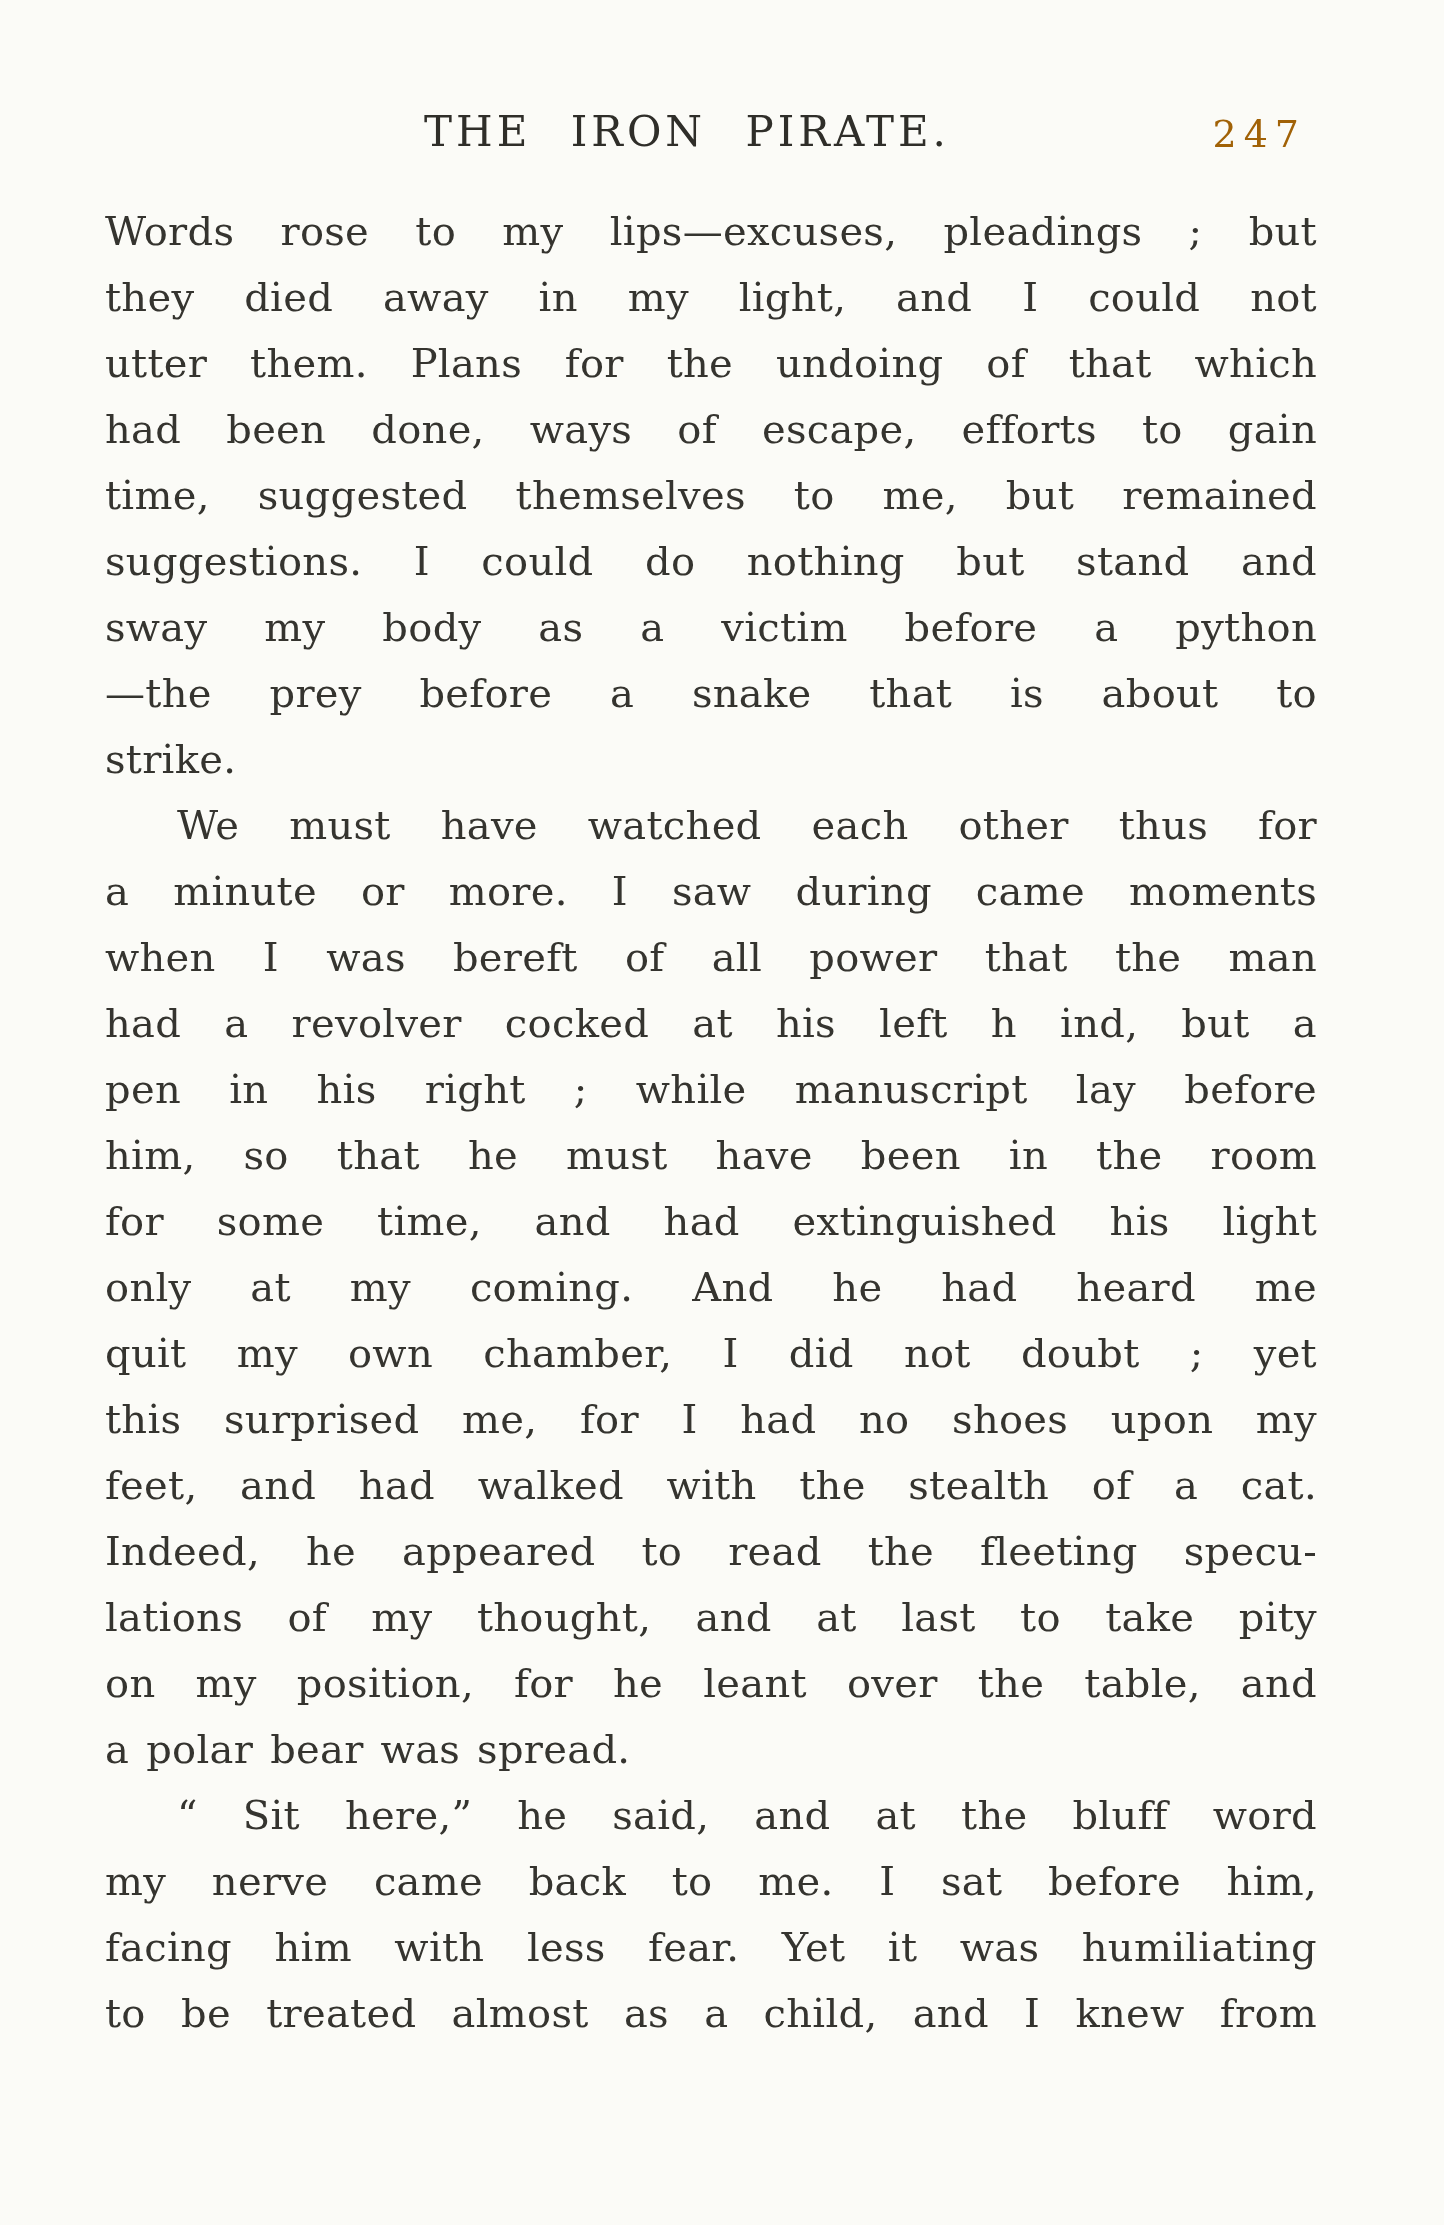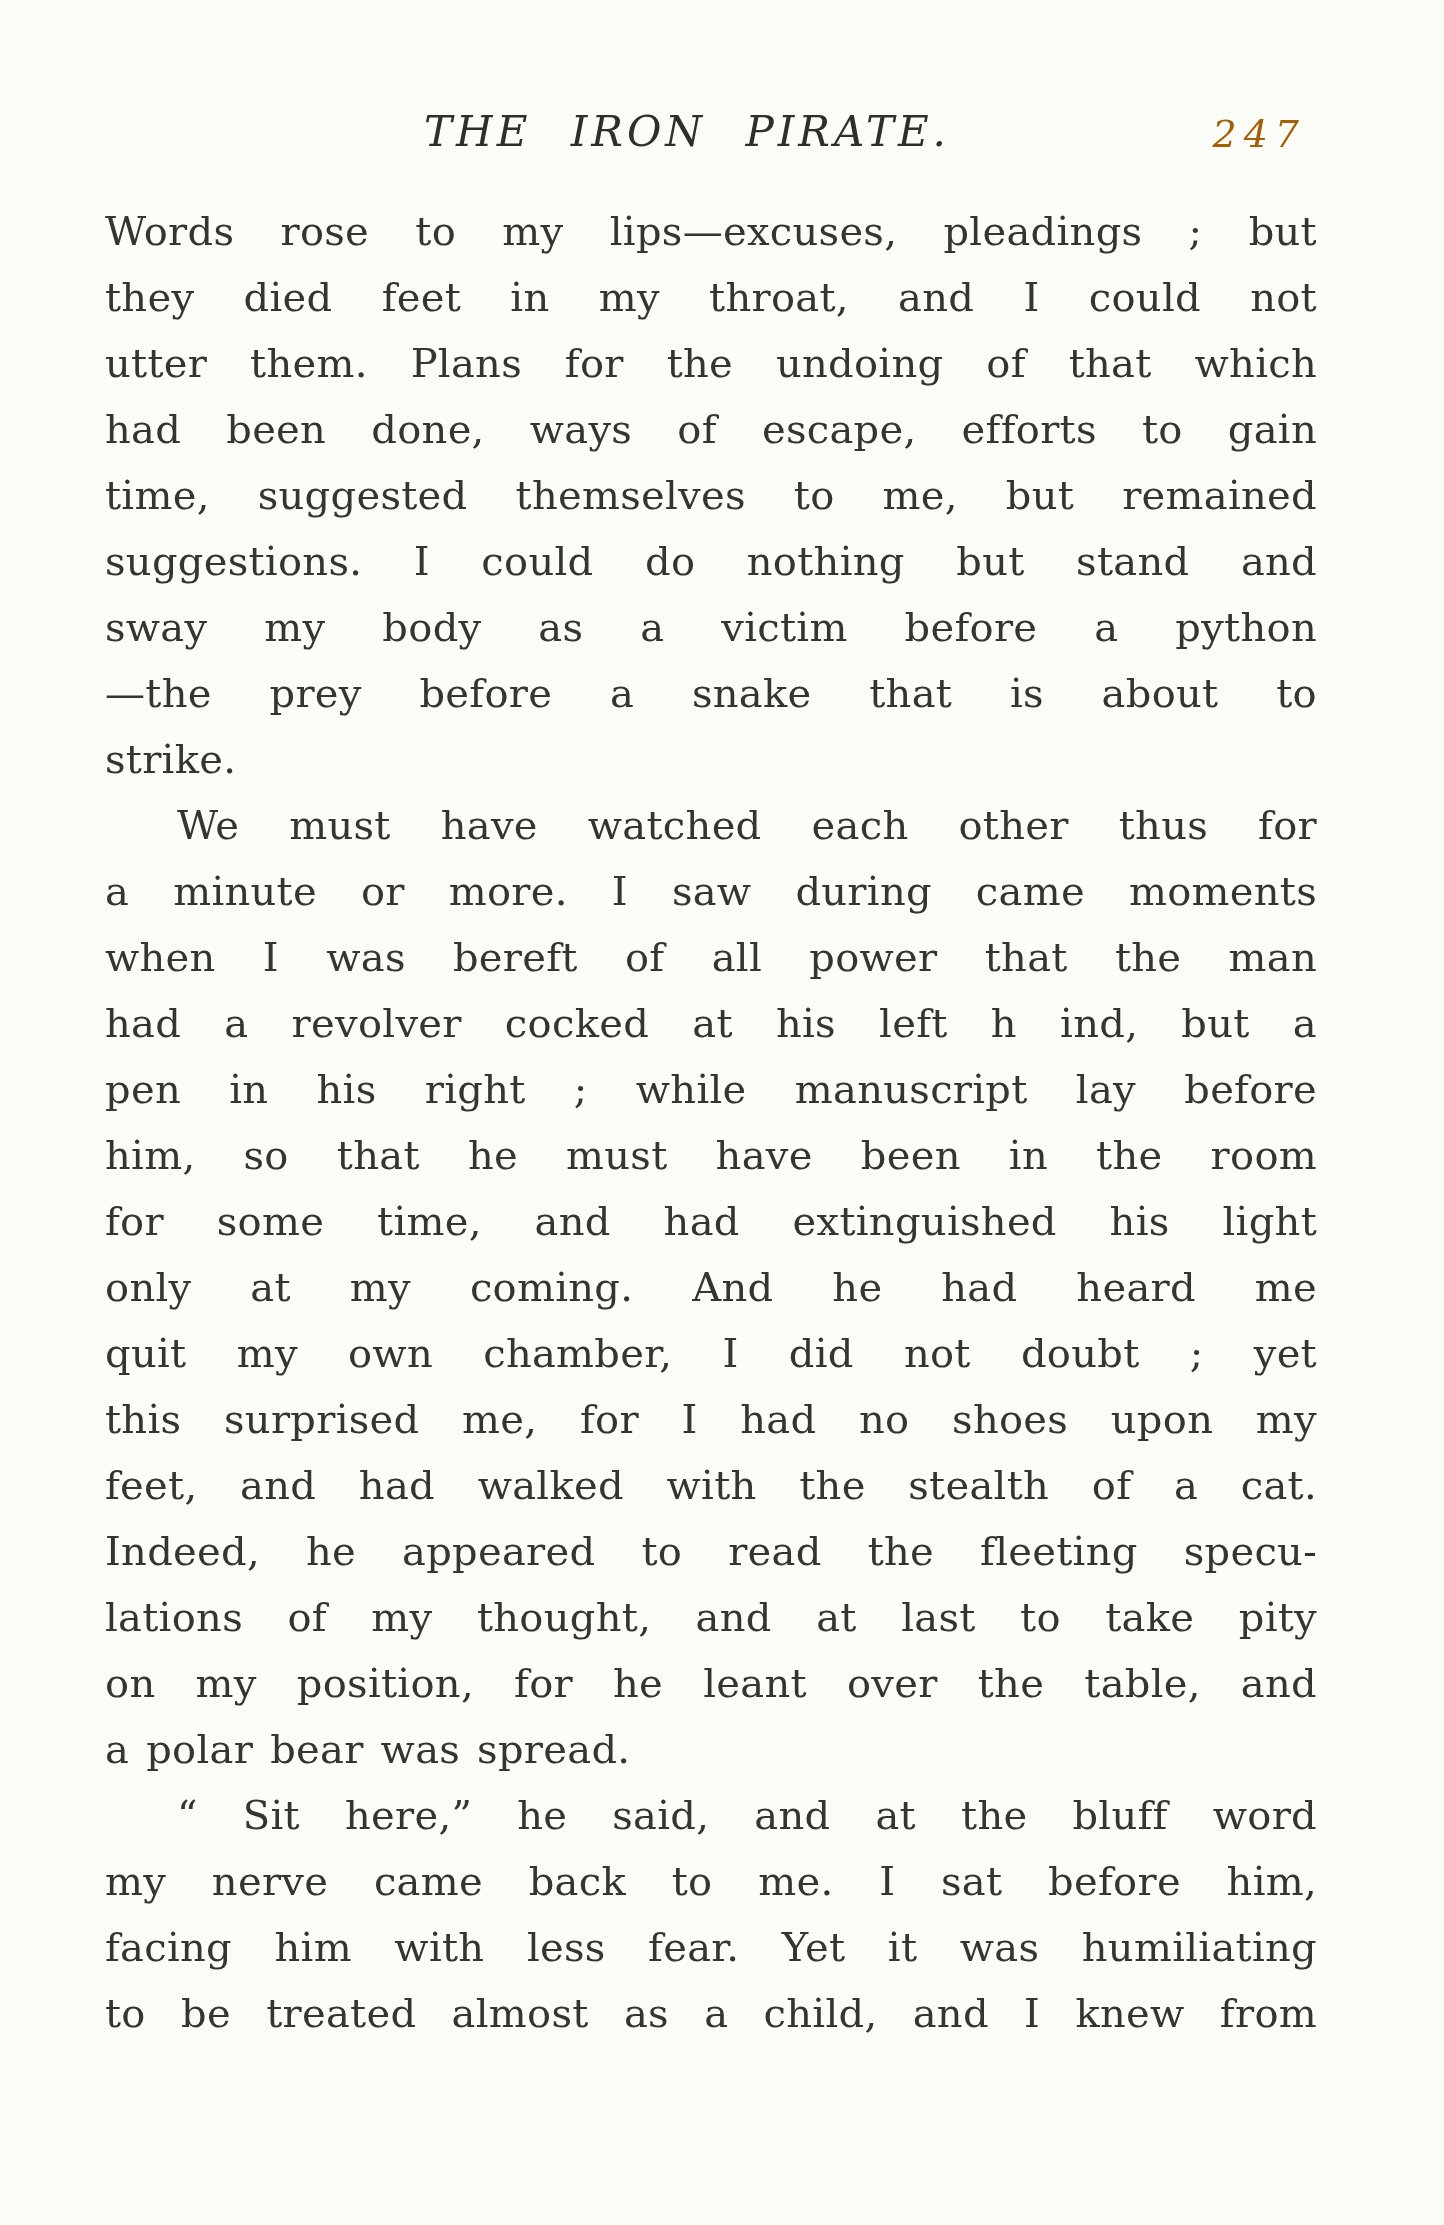"THE IRON PIRATE." .page-header { font-style: italic -> none }
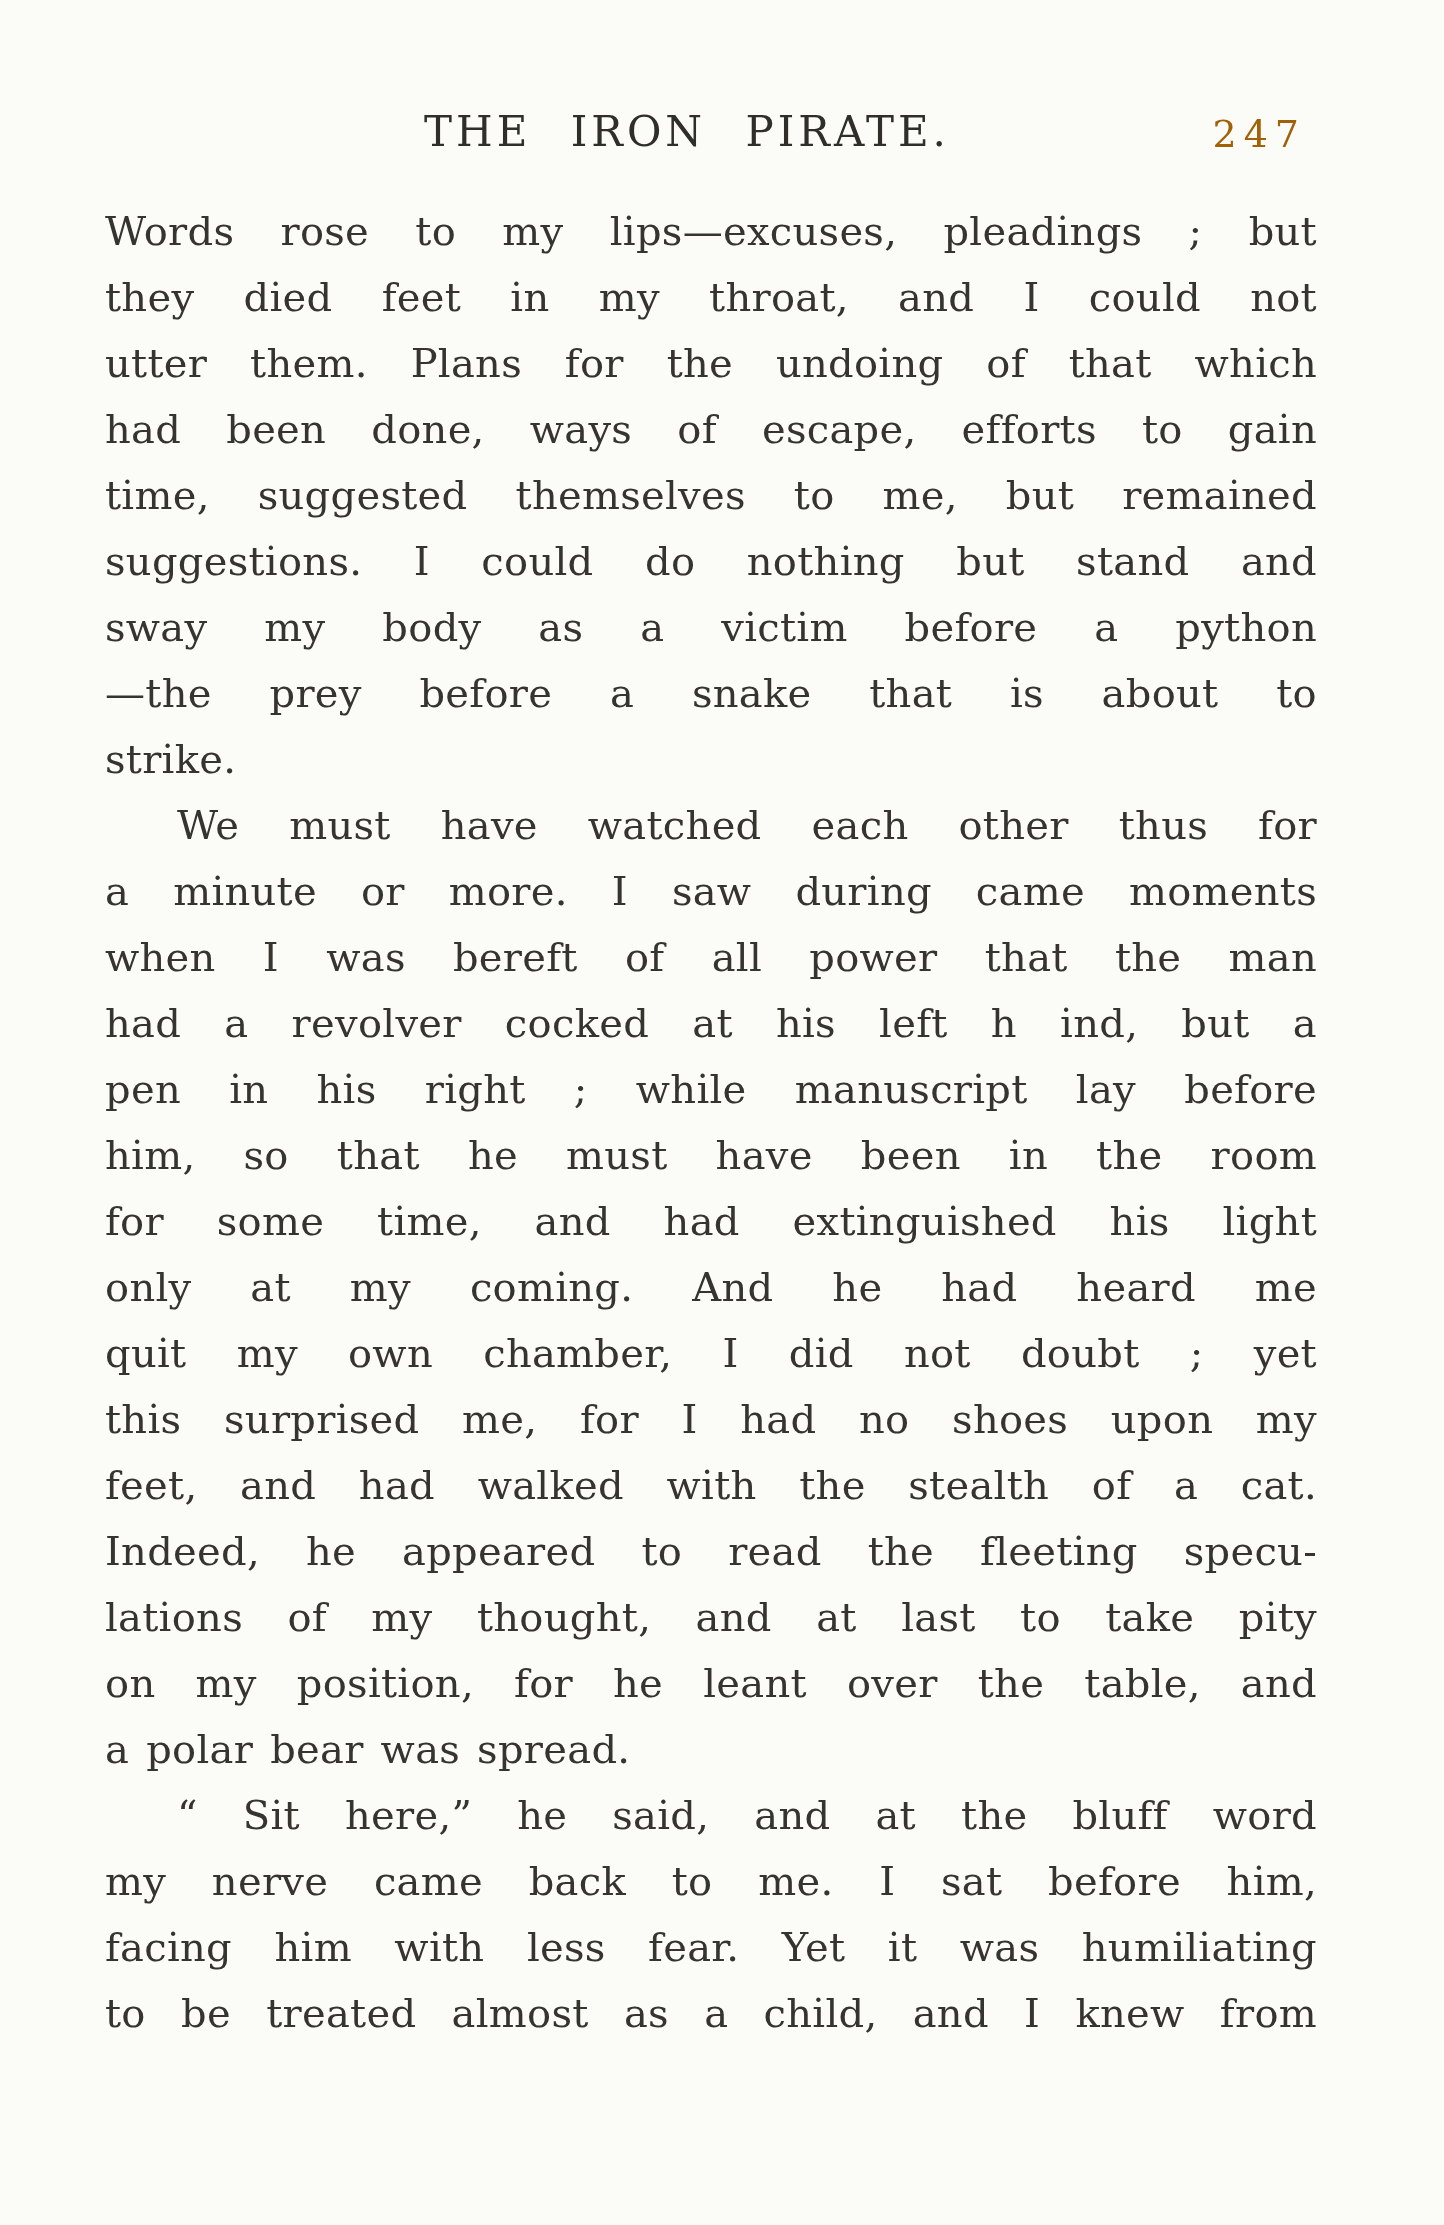"they died feet in my" div.line { text: feet in my throat -> away in my light }
